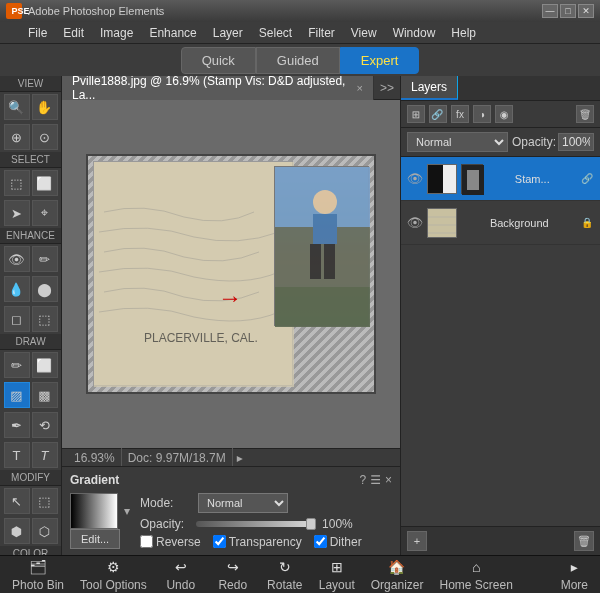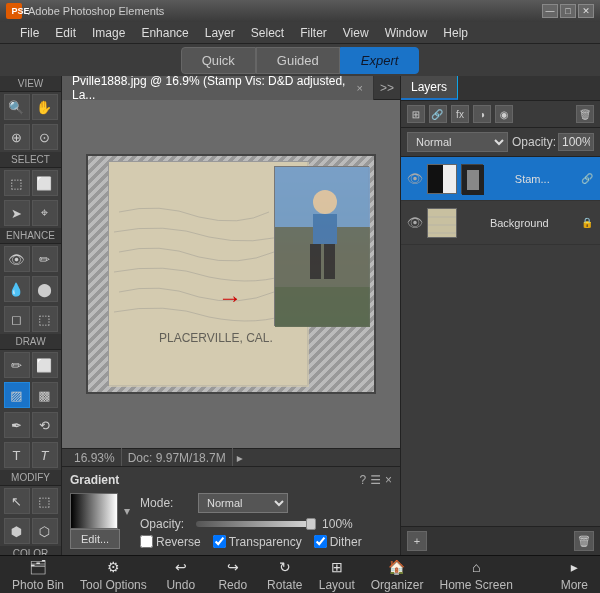"File" .menu-bar { padding: 0 12px -> 0 20px }
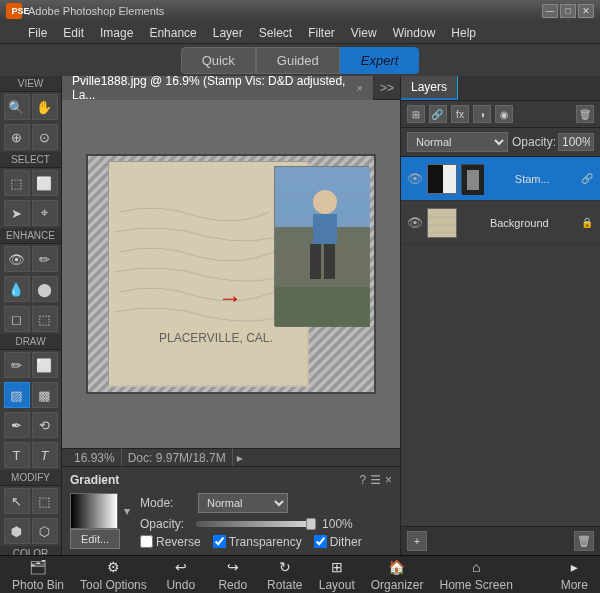"Expert" .mode-btn.active { color: #0f172a -> #fde047; font-style: italic -> none }
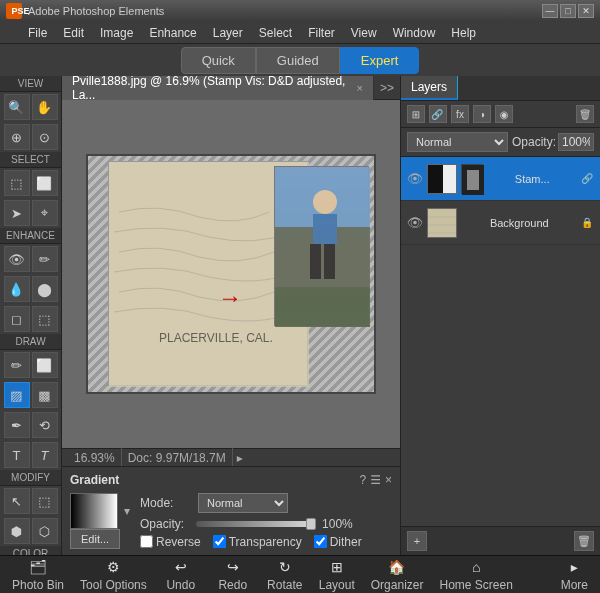"PLACERVILLE, CAL." .map-overlay { left: 20px -> 5px }
